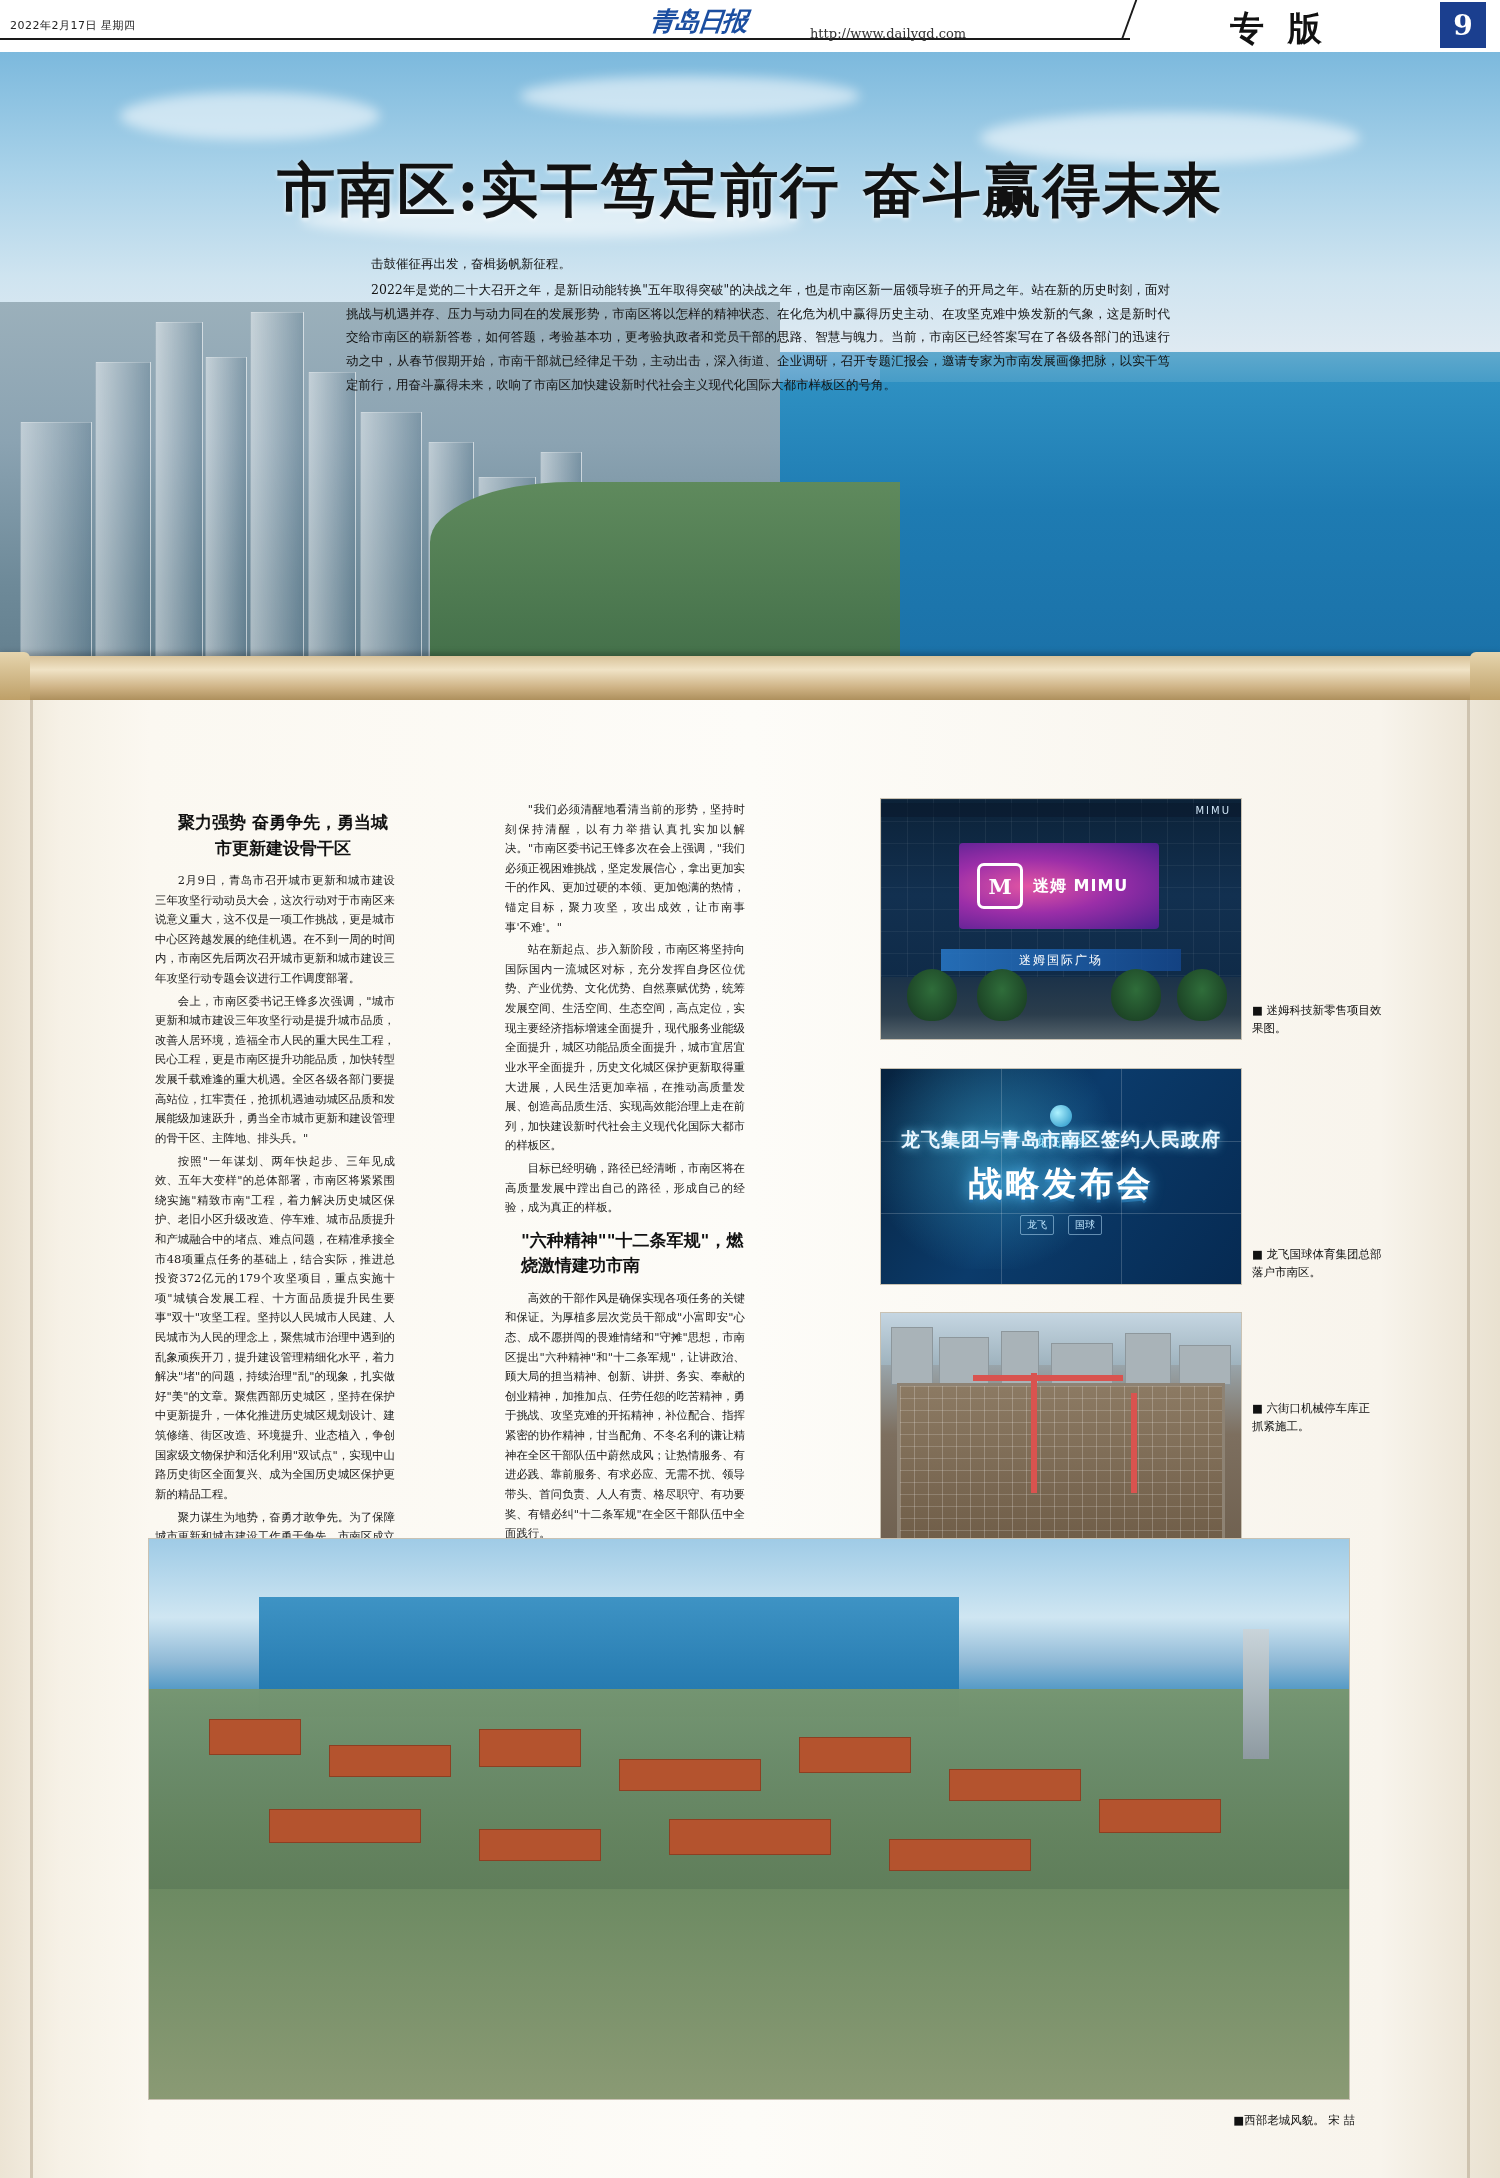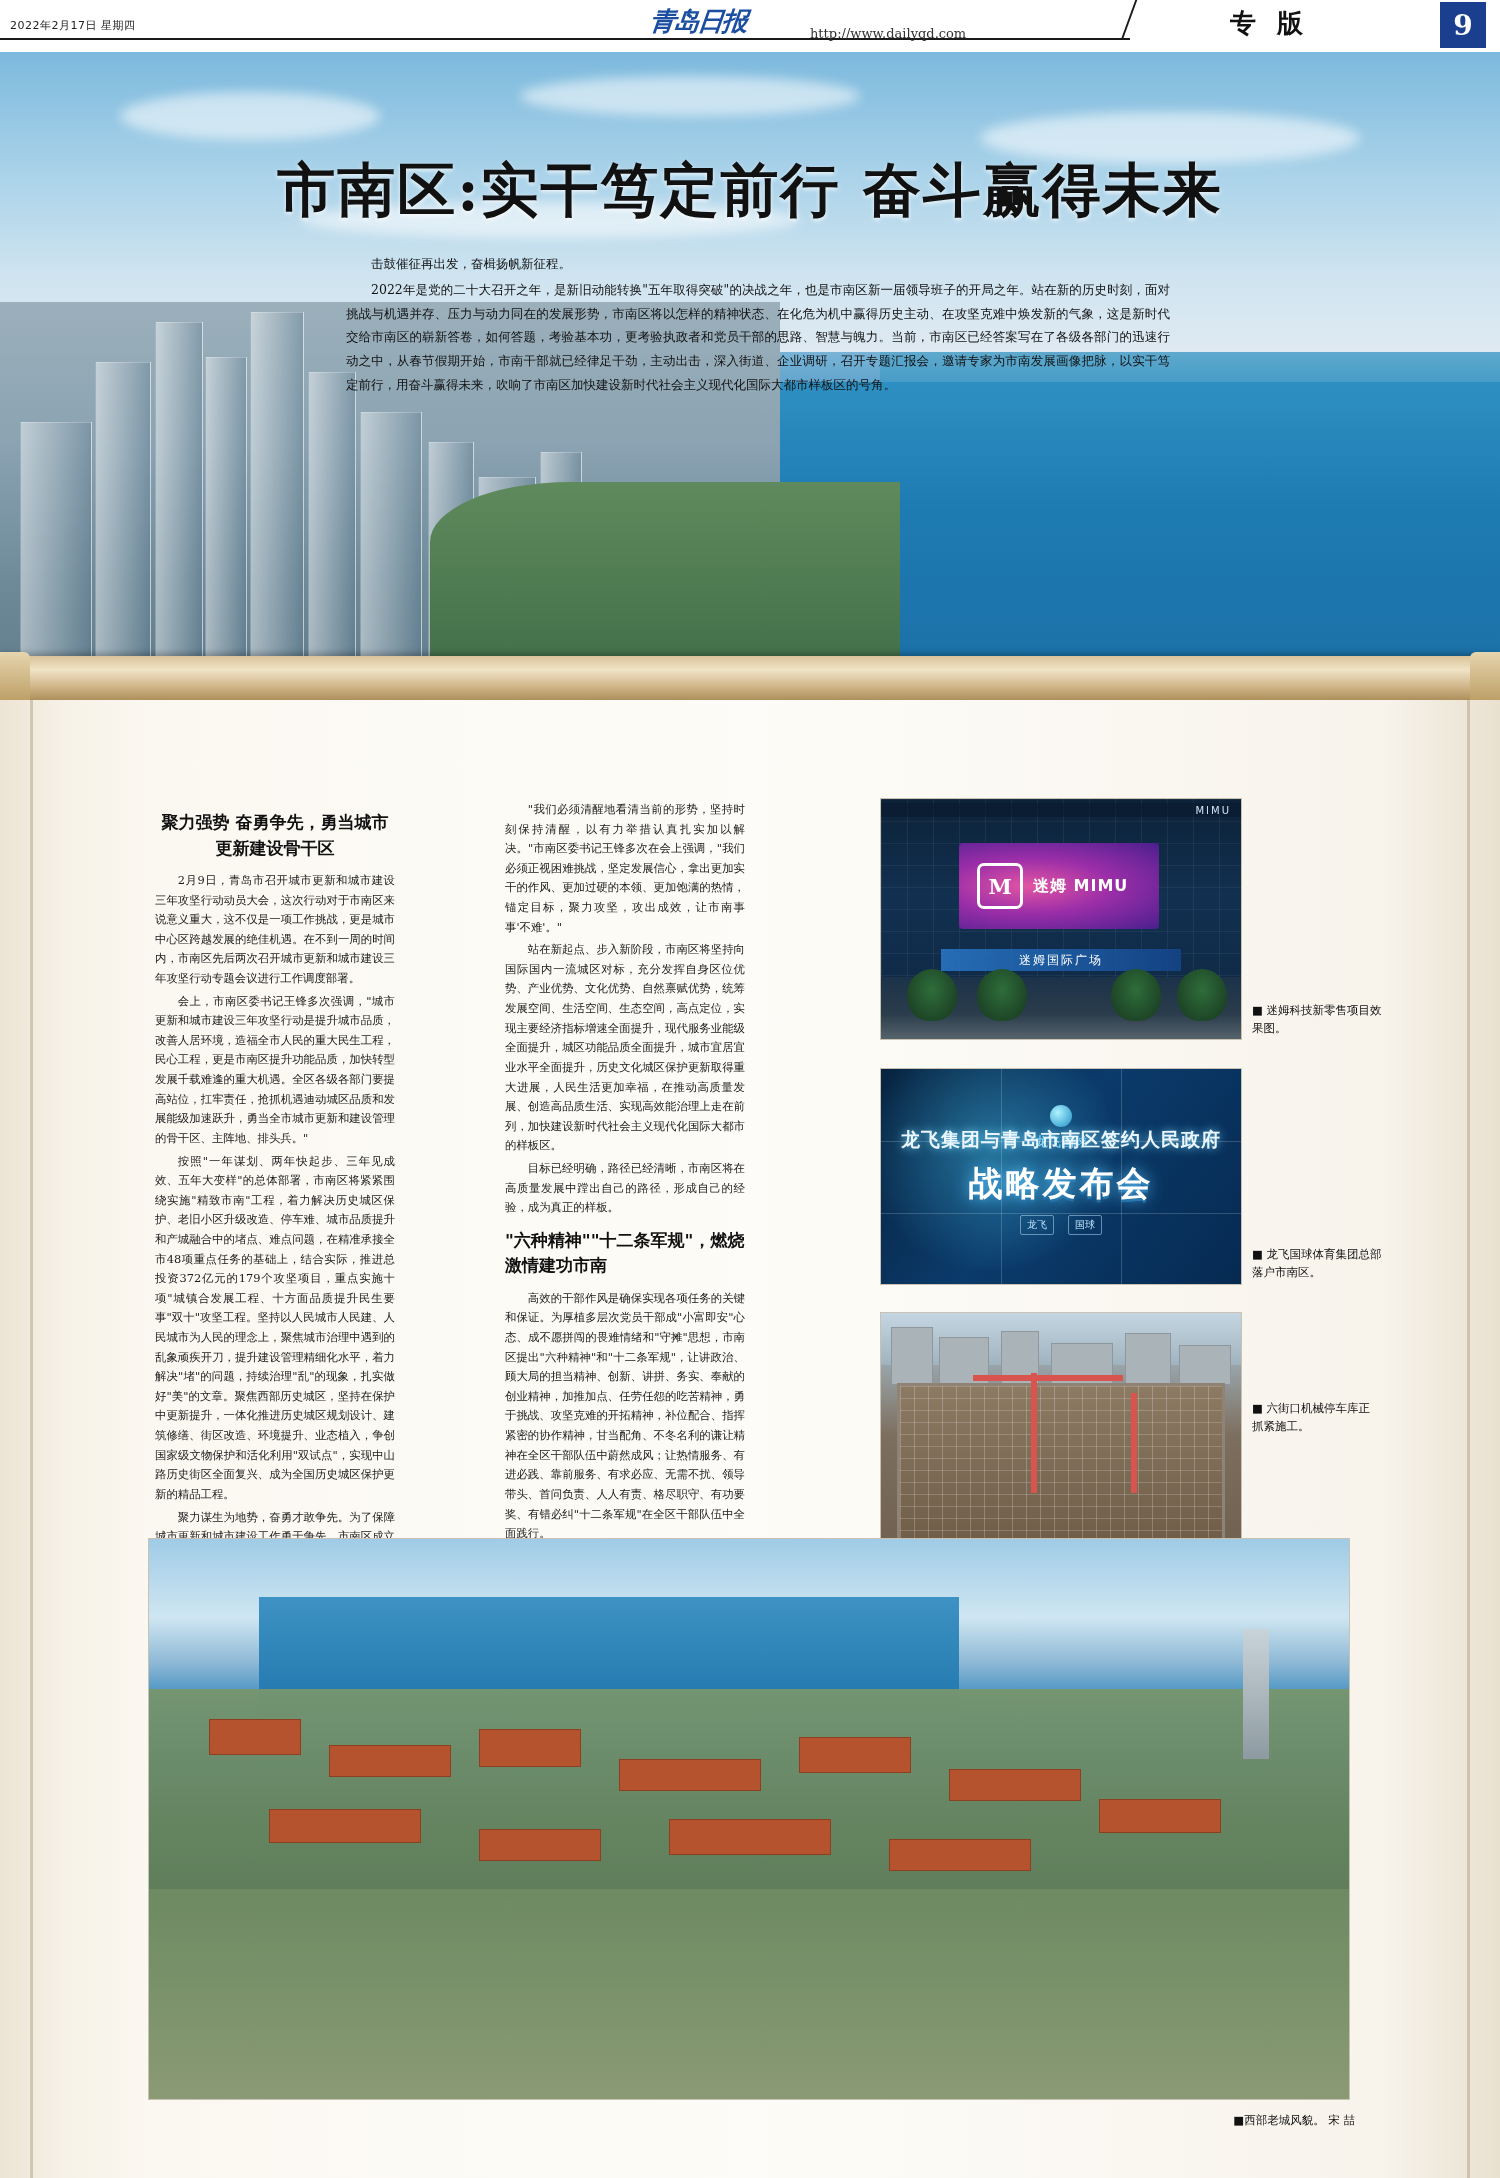"专 版" .masthead-section { font-size: 26px -> 34px }
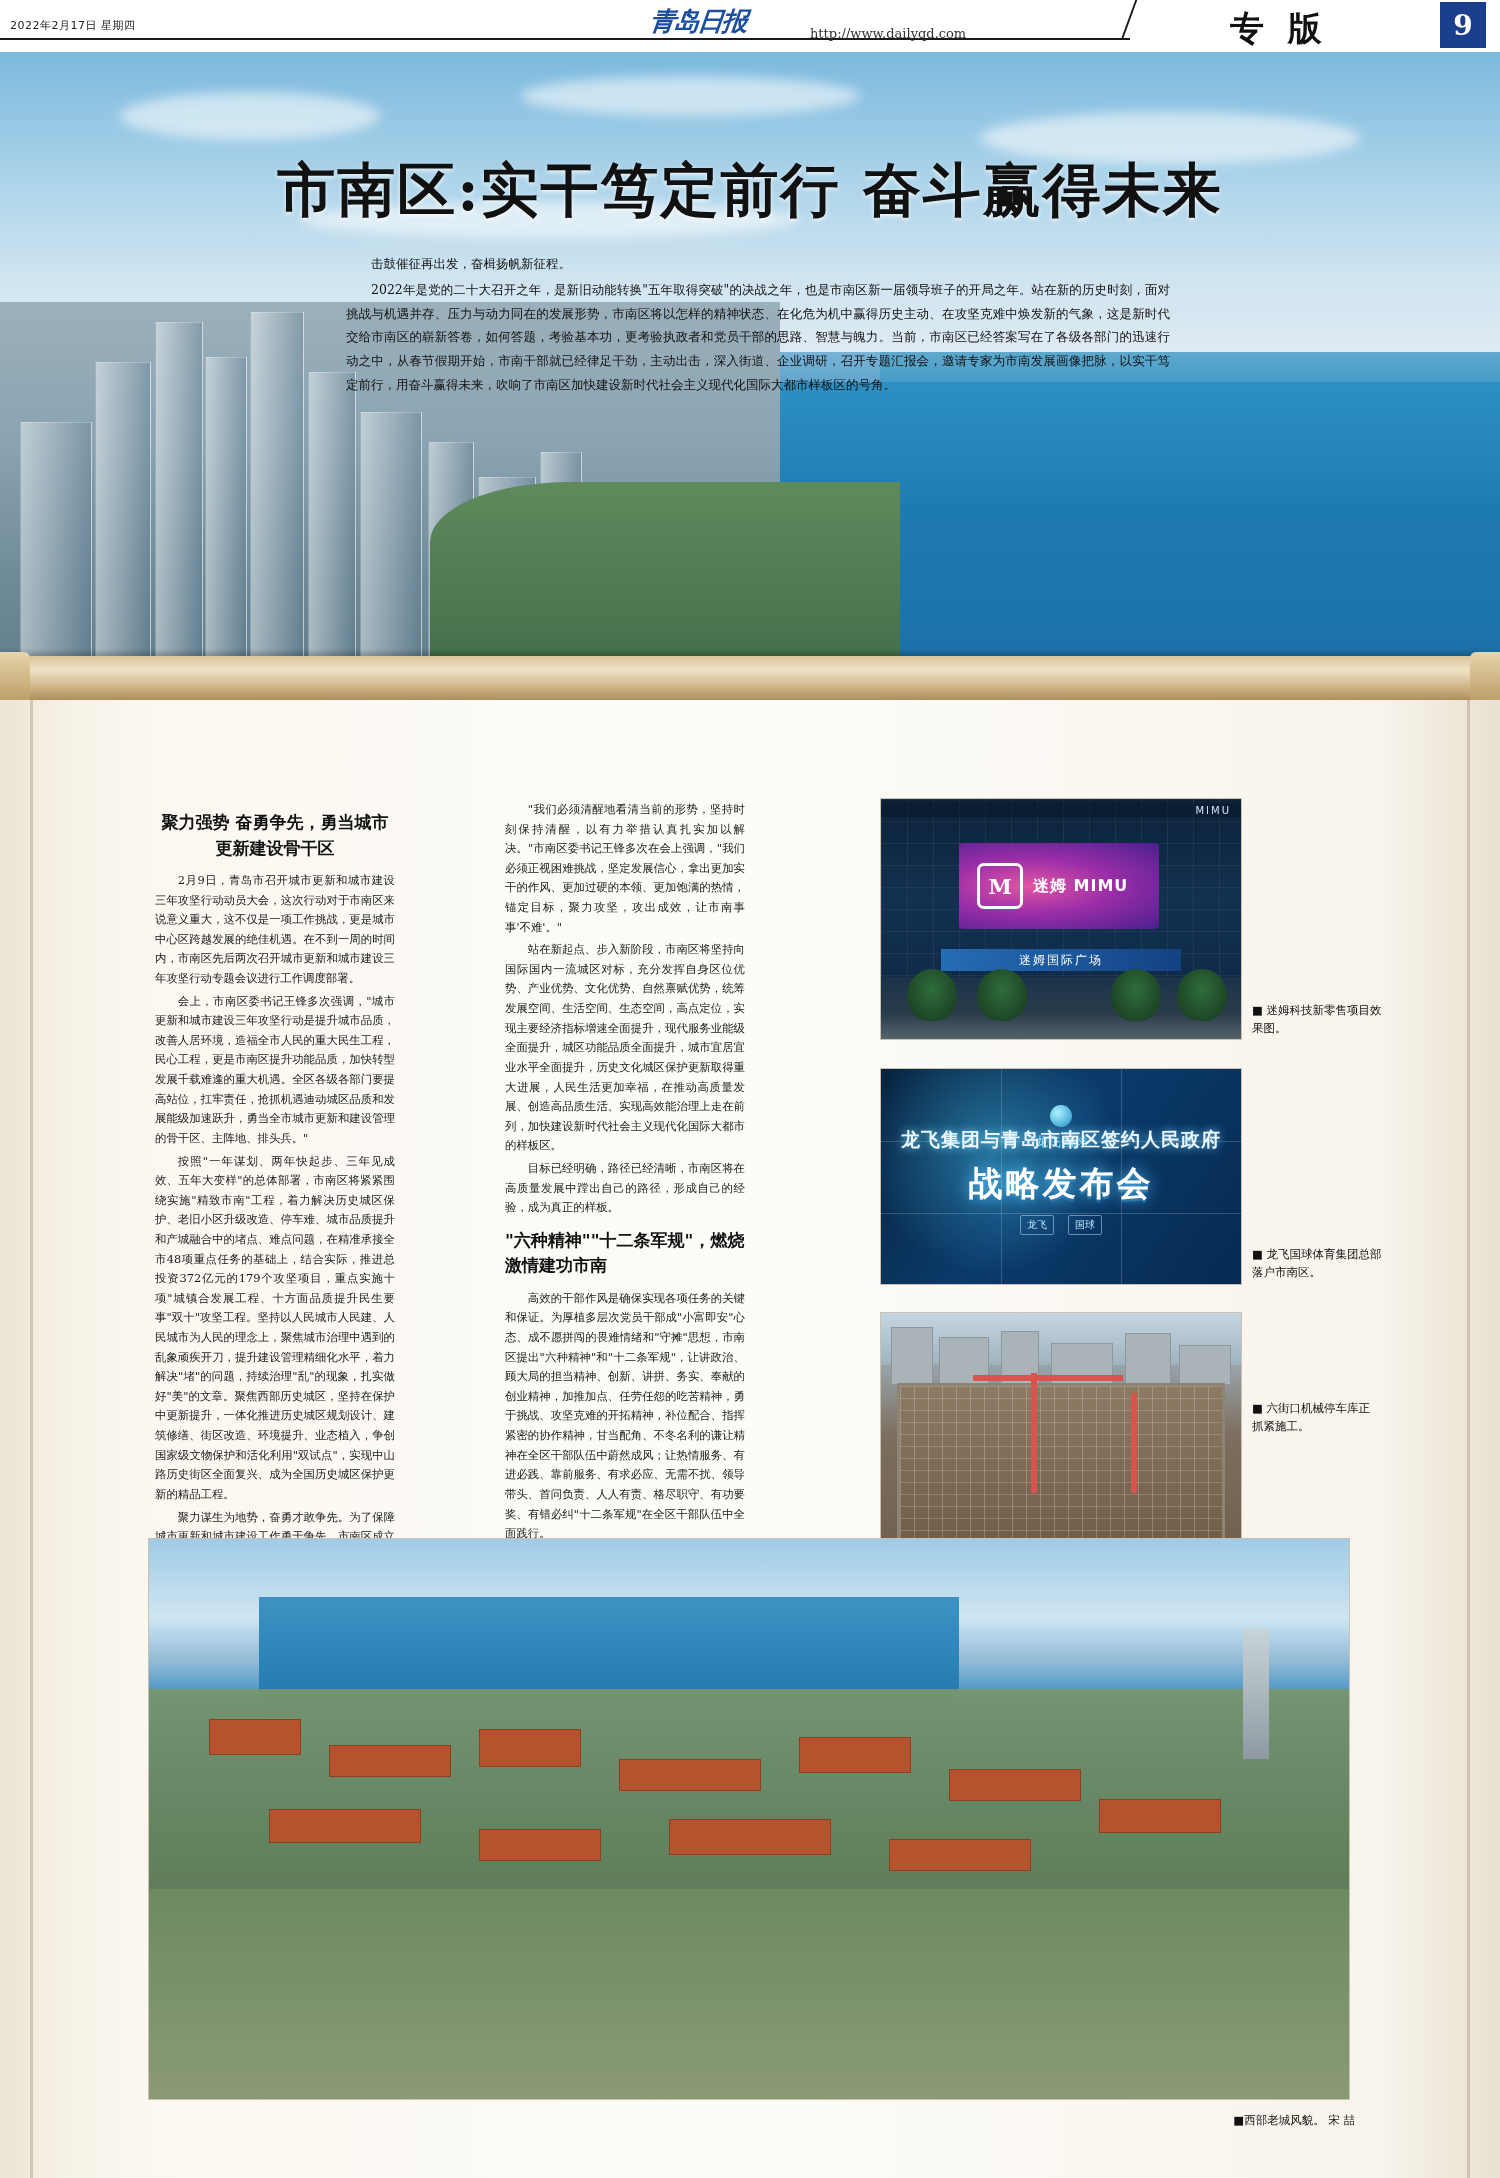"聚力强势 奋勇争先，勇当城市更新建设骨干区" .subhead { margin: 10px 0 10px 0 -> 10px 0 10px 16px }
